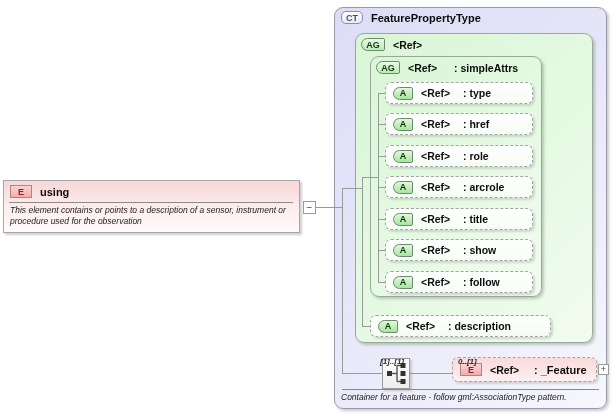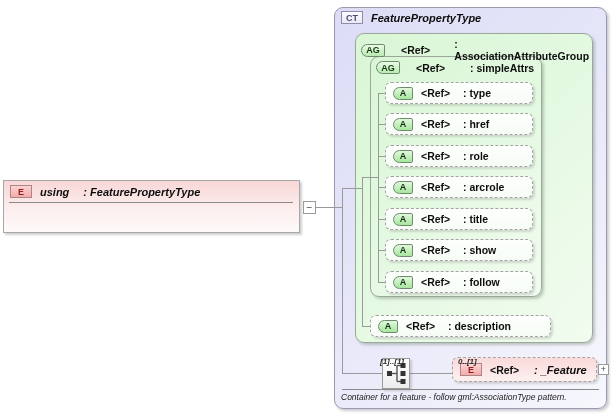"CT" .badge-ct { border-radius: 0 -> 5px }
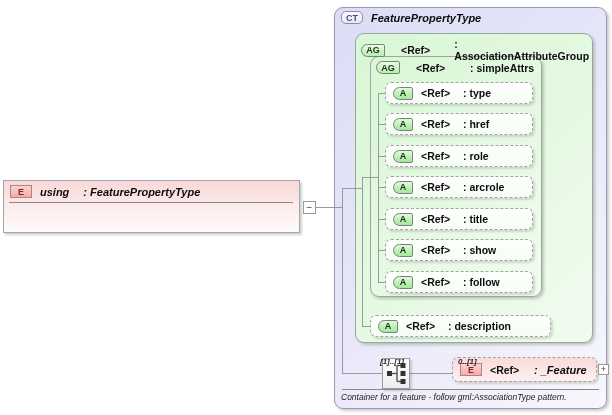"FeaturePropertyType" .fs11 { font-style: italic -> none }
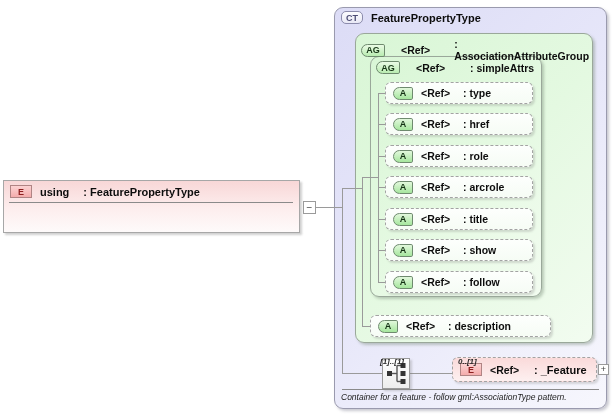"AG" .ag-header { gap: 8px -> none }
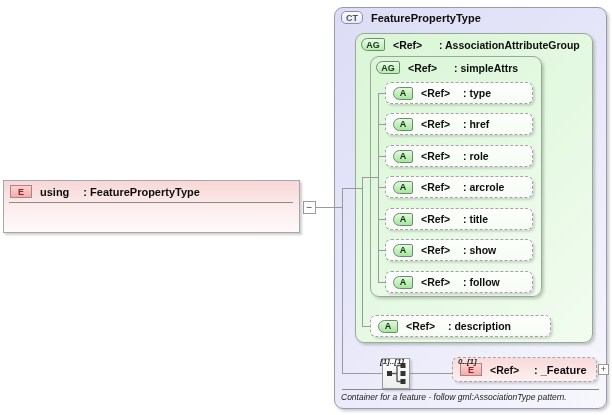": AssociationAttributeGroup" span.t-bold { html: <span>: AssociationAttributeGroup</span> -> none }
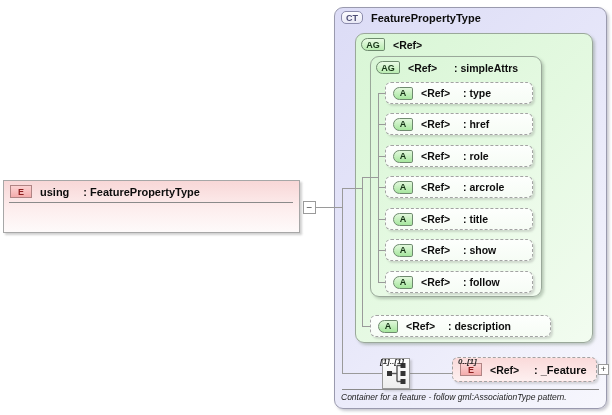": FeaturePropertyType" span.t-bold { html: <span>: FeaturePropertyType</span> -> none }
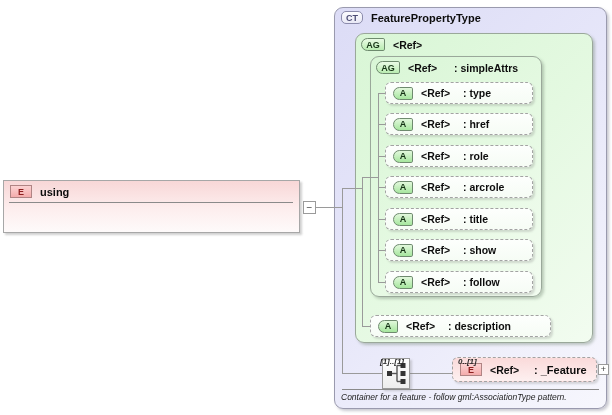"This element contains or points" div.elem-annot { html: none -> <div>This element contains or points to a description of a sensor, instrument or procedure used for the observation</div> }
